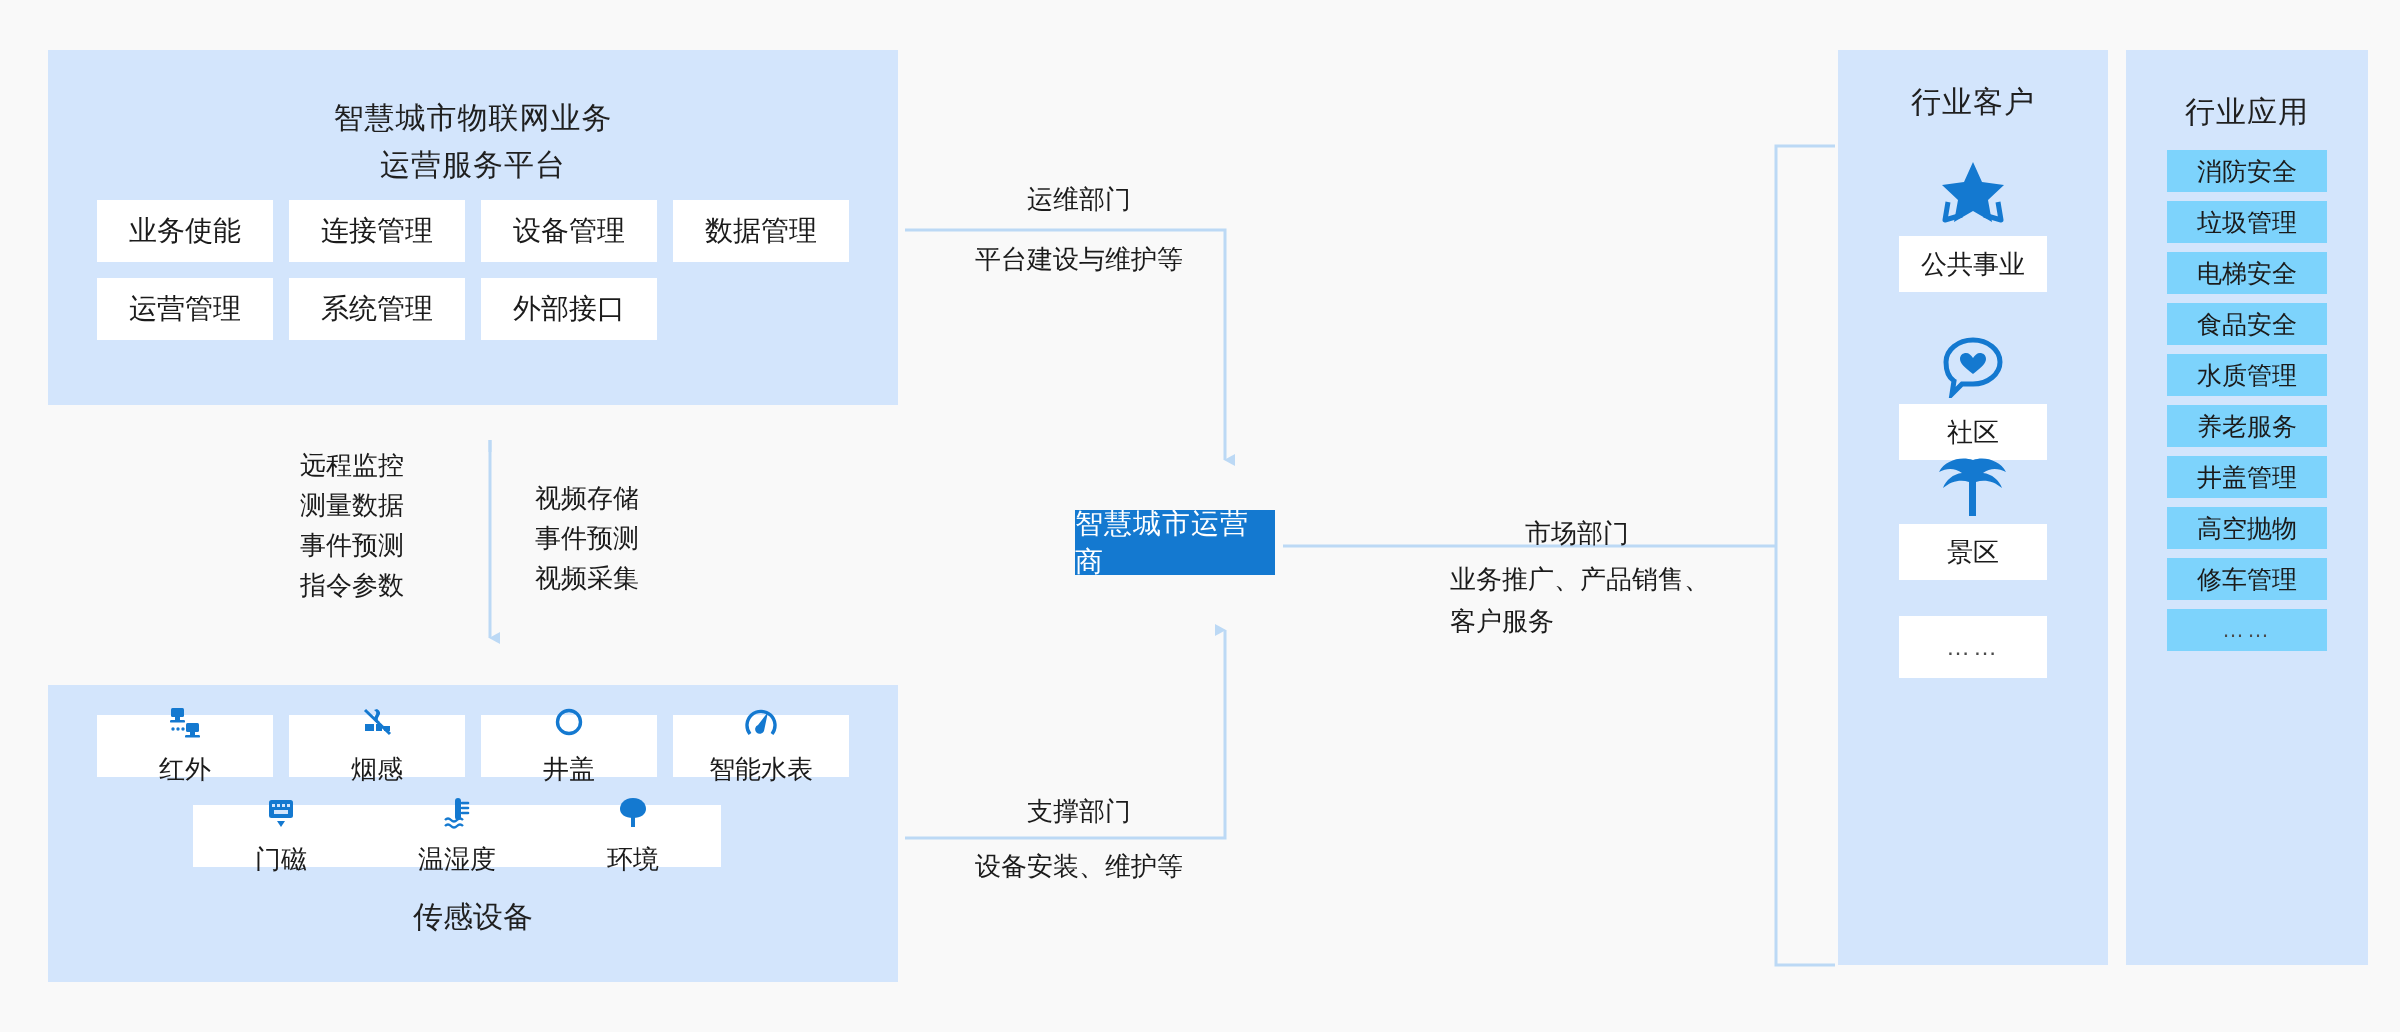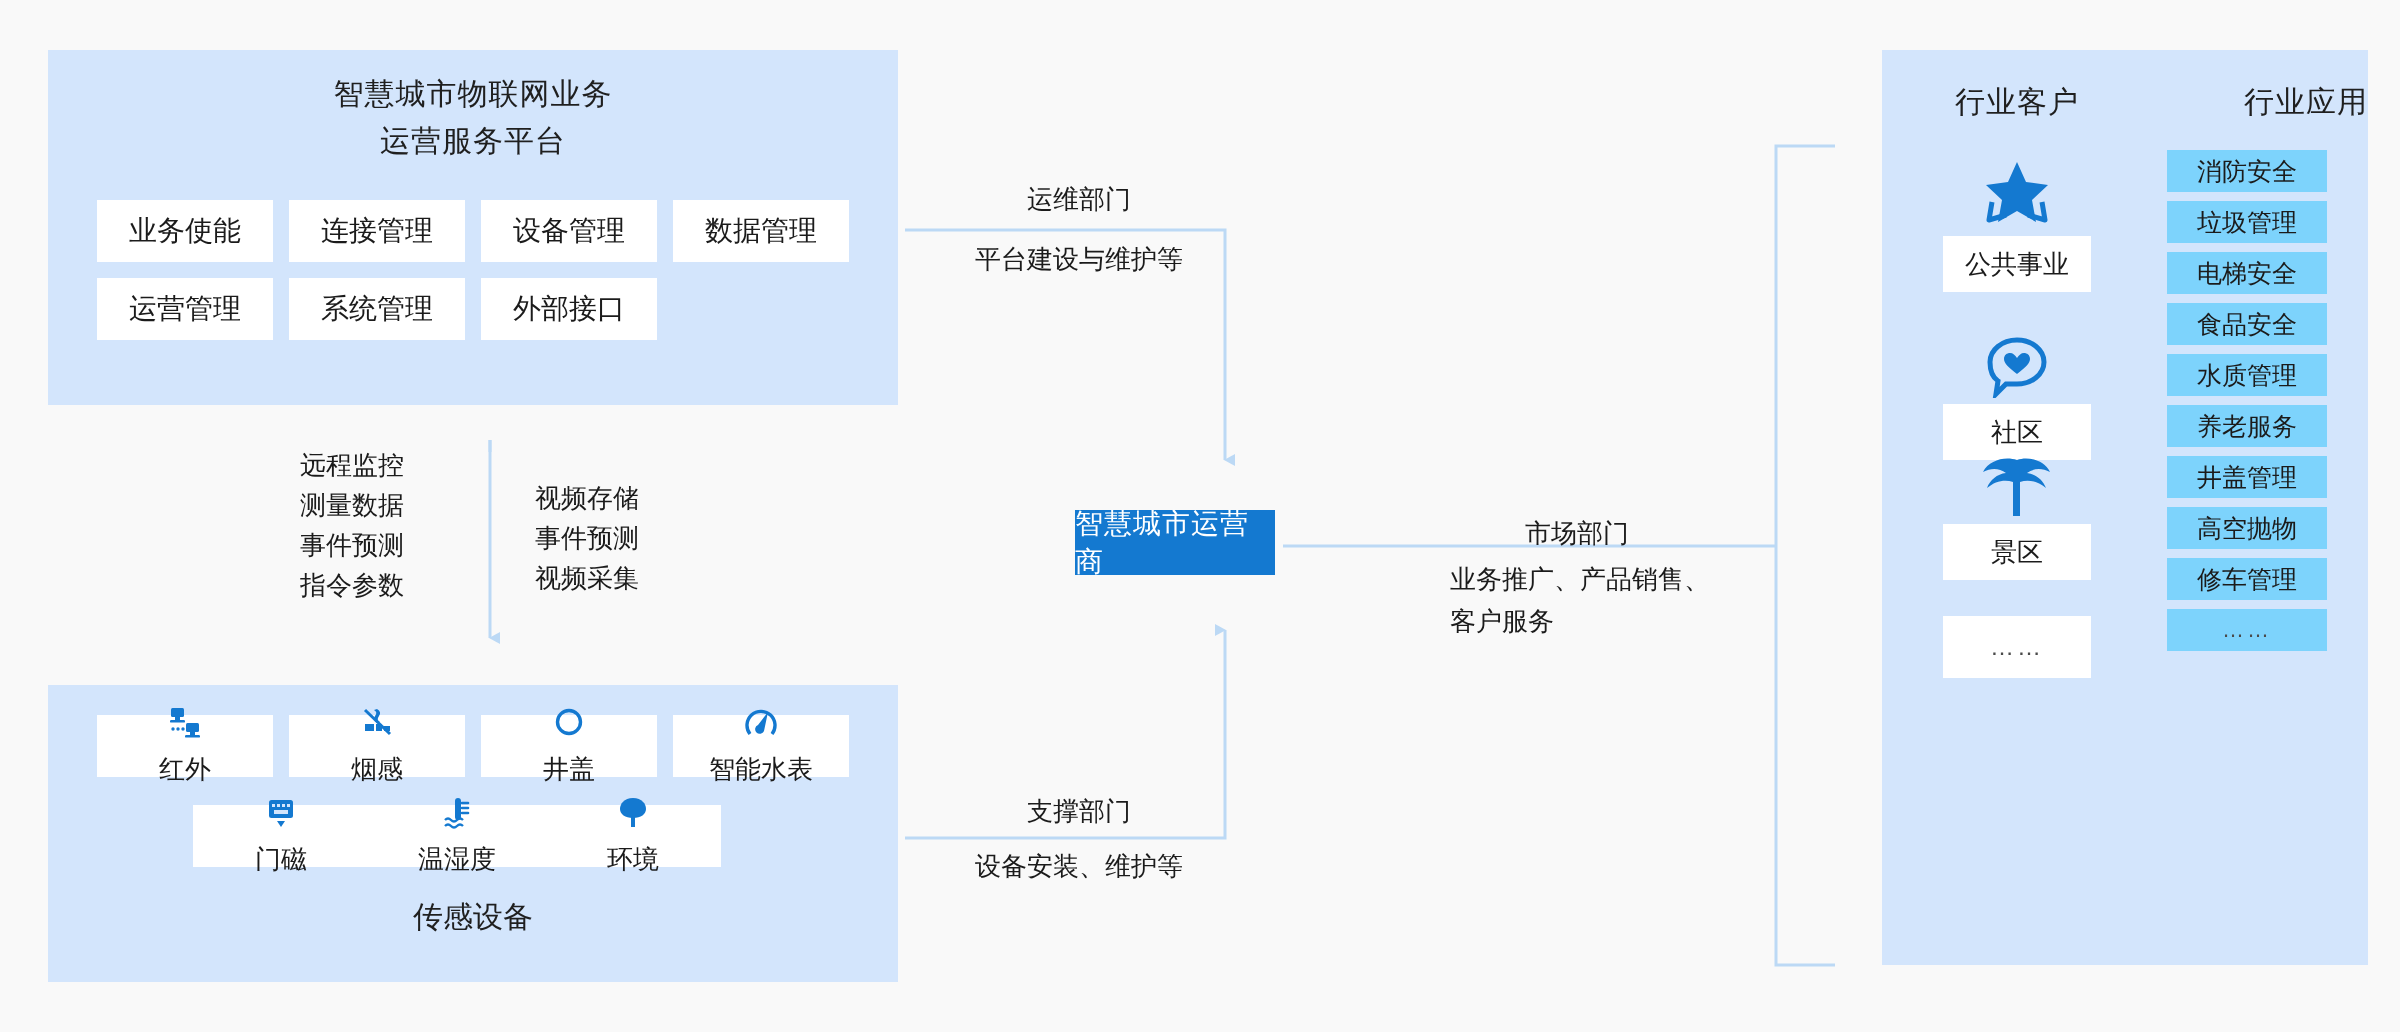"智慧城市物联网业务" #platform-title { padding-top: 20px -> 44px }
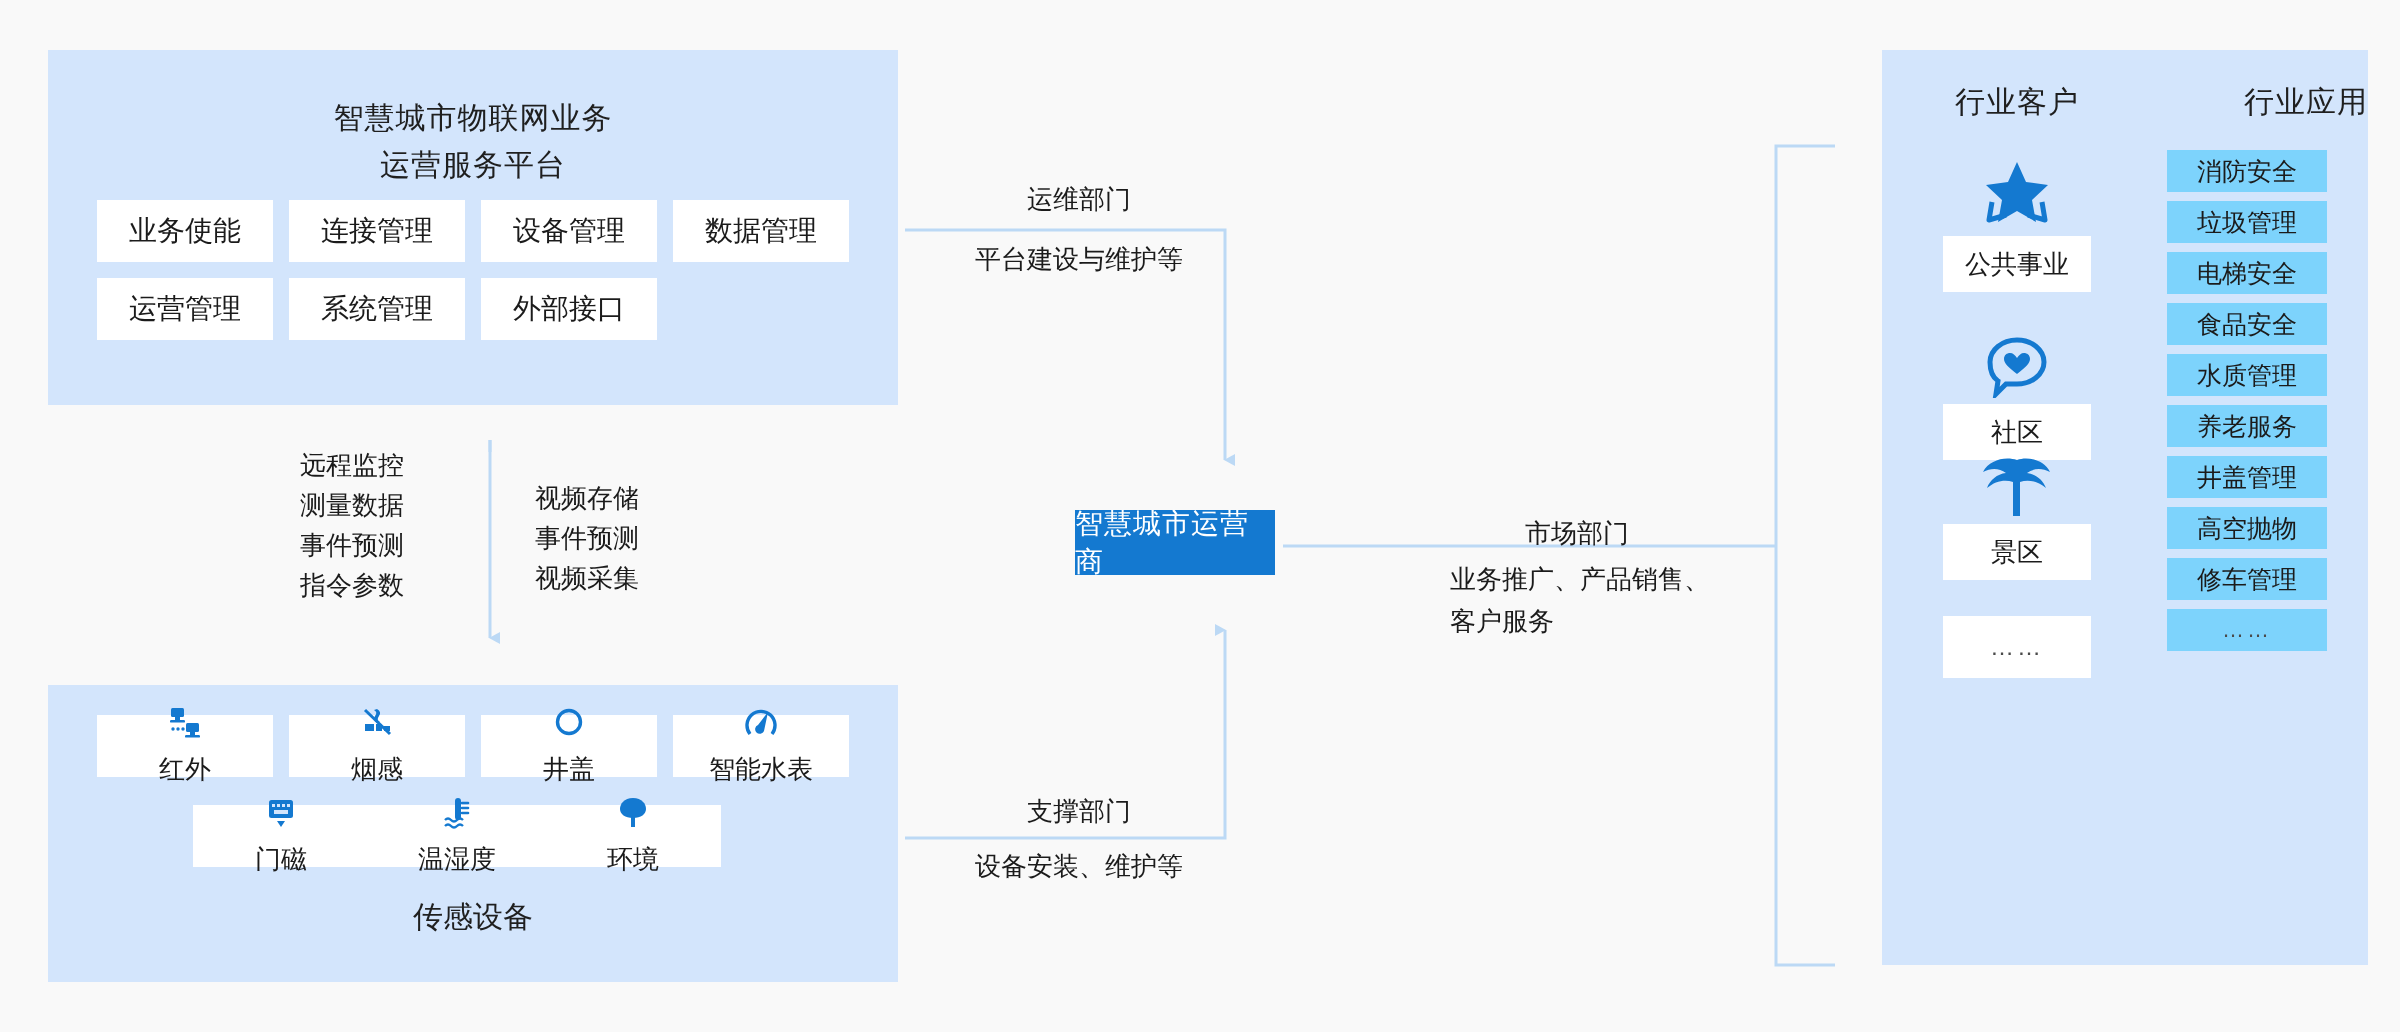"行业客户" #customer-panel { margin-left: 44px -> none }
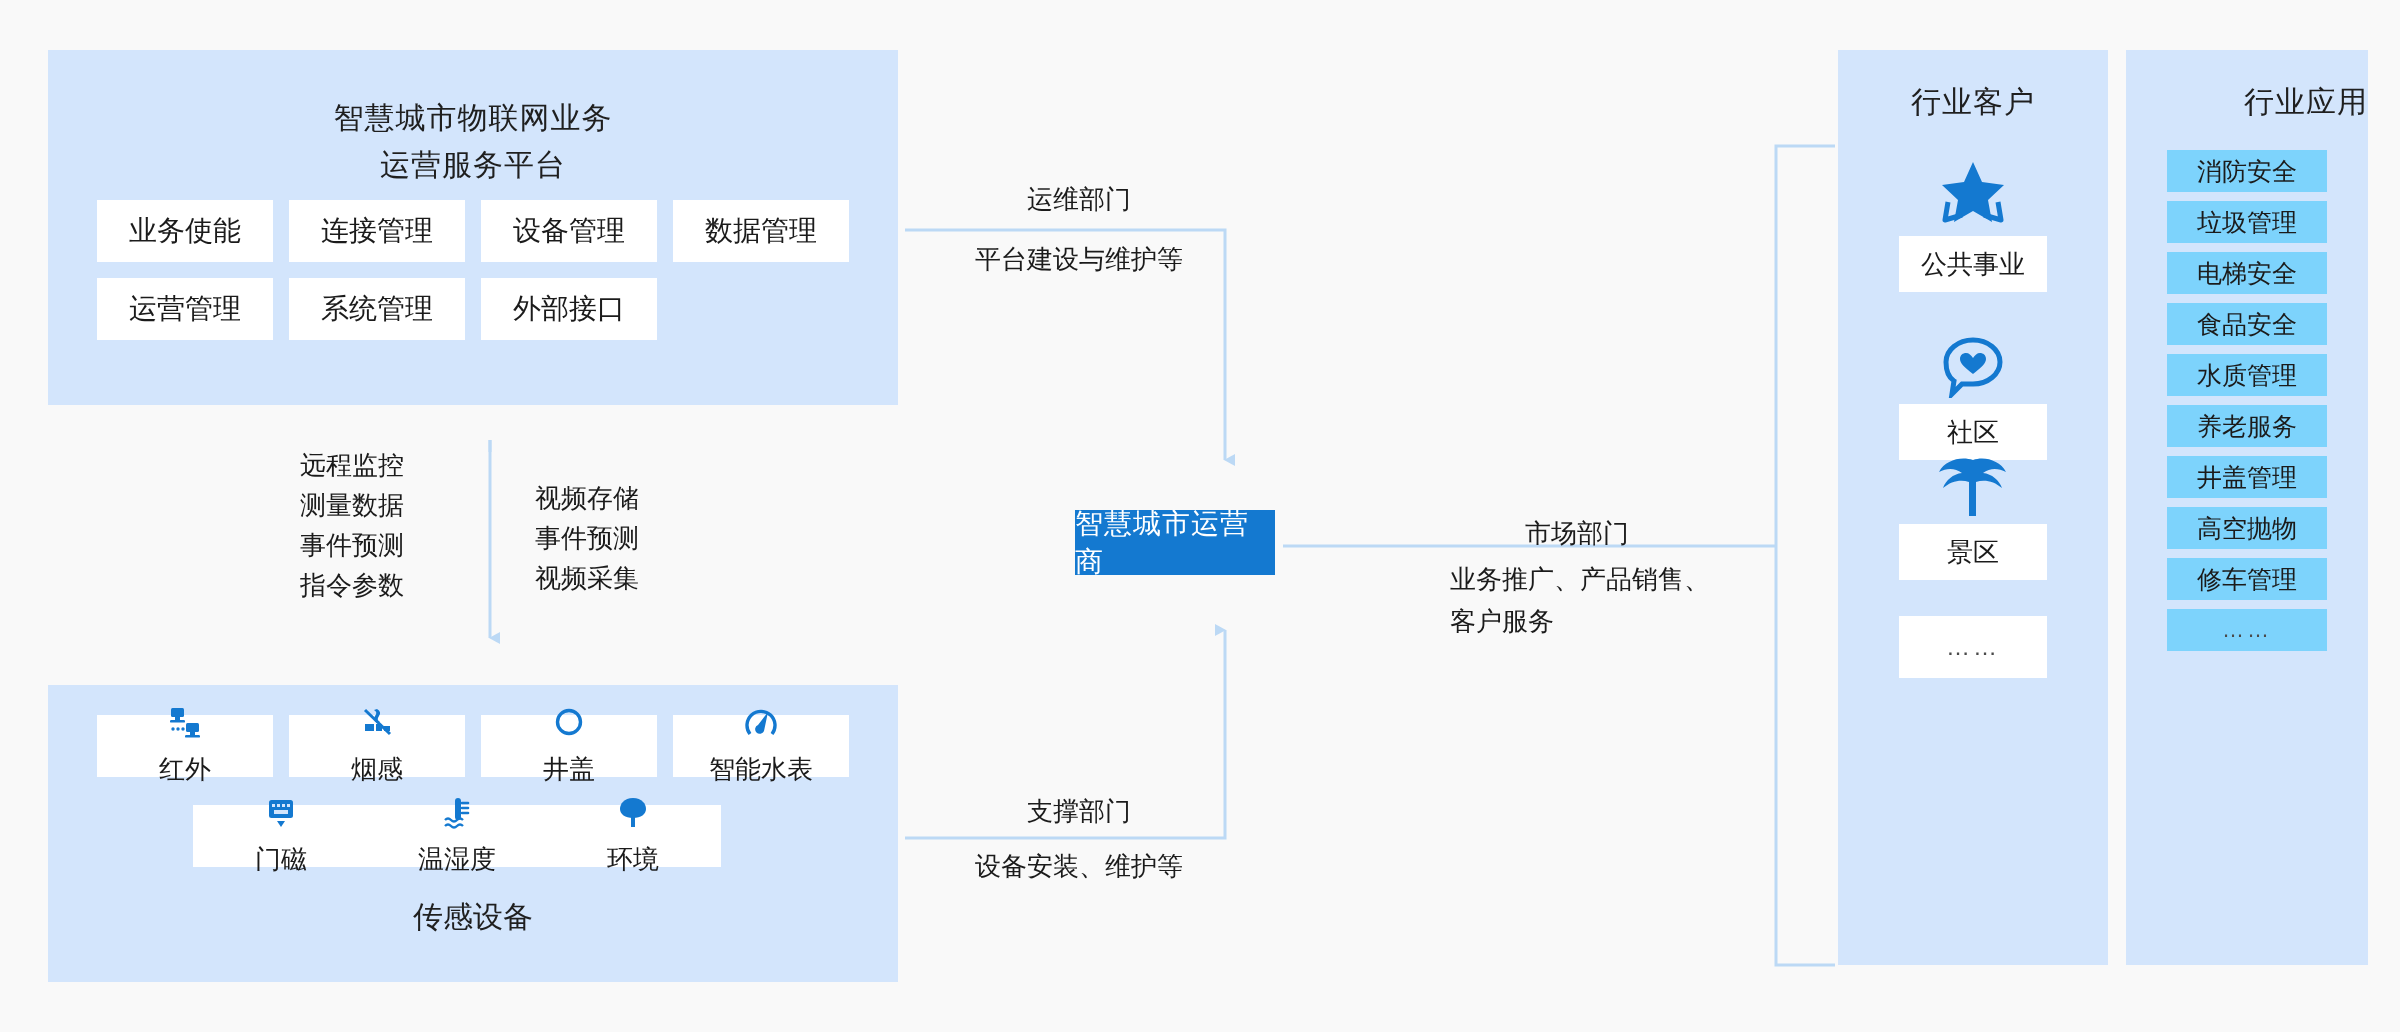"行业应用" #app-title { padding-top: 32px -> 42px; text-align: right -> none }
